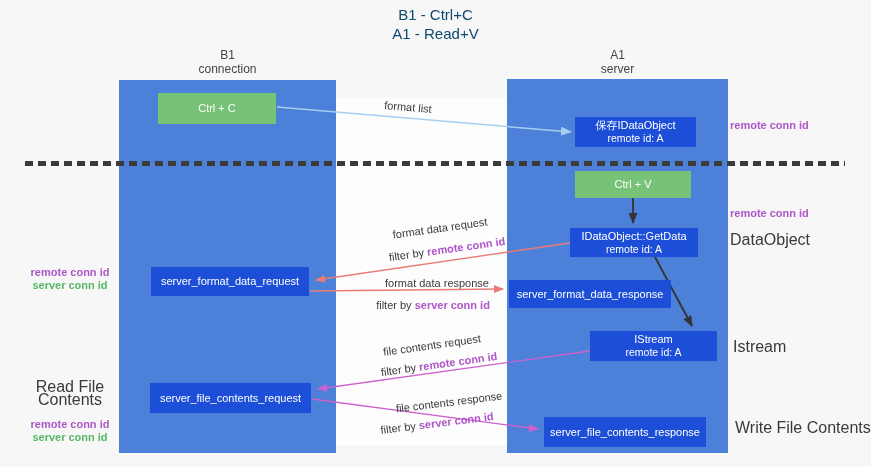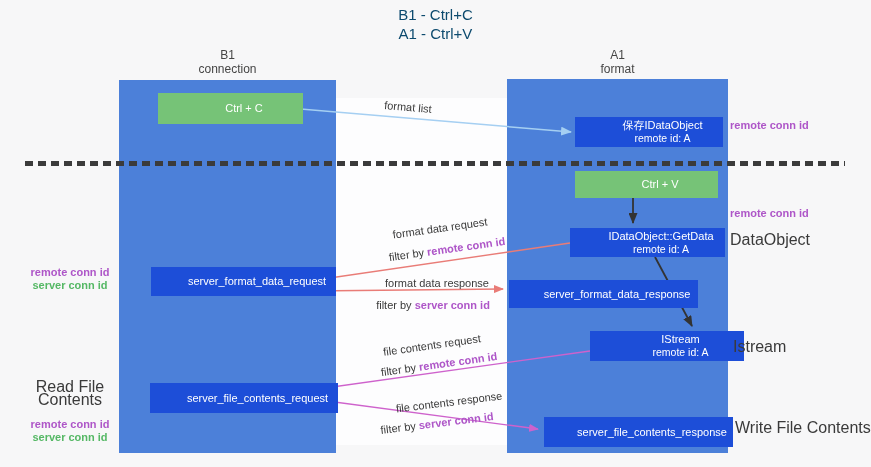"A1 - Ctrl+V" div { text: Ctrl+V -> Read+V }
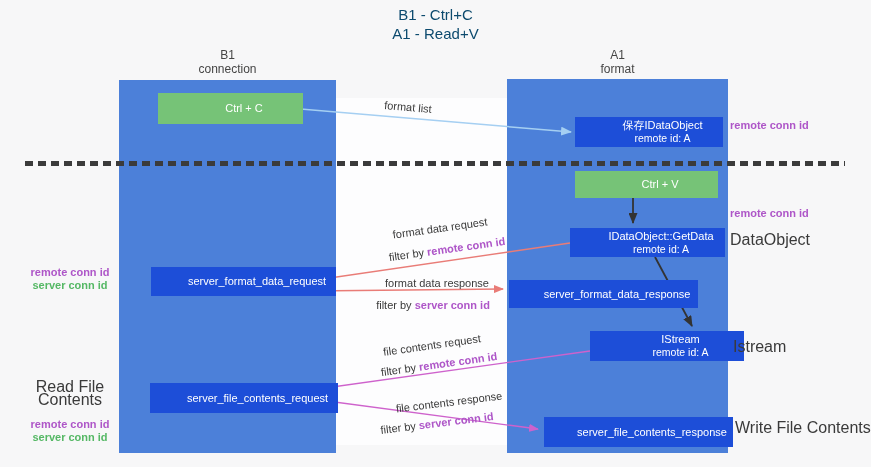"format" div { text: format -> server }
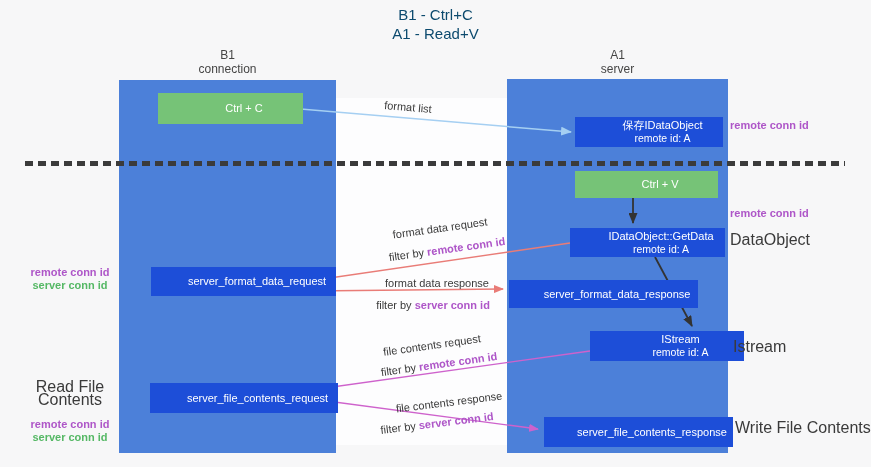"Ctrl + C" .node { padding-left: 27px -> none }
